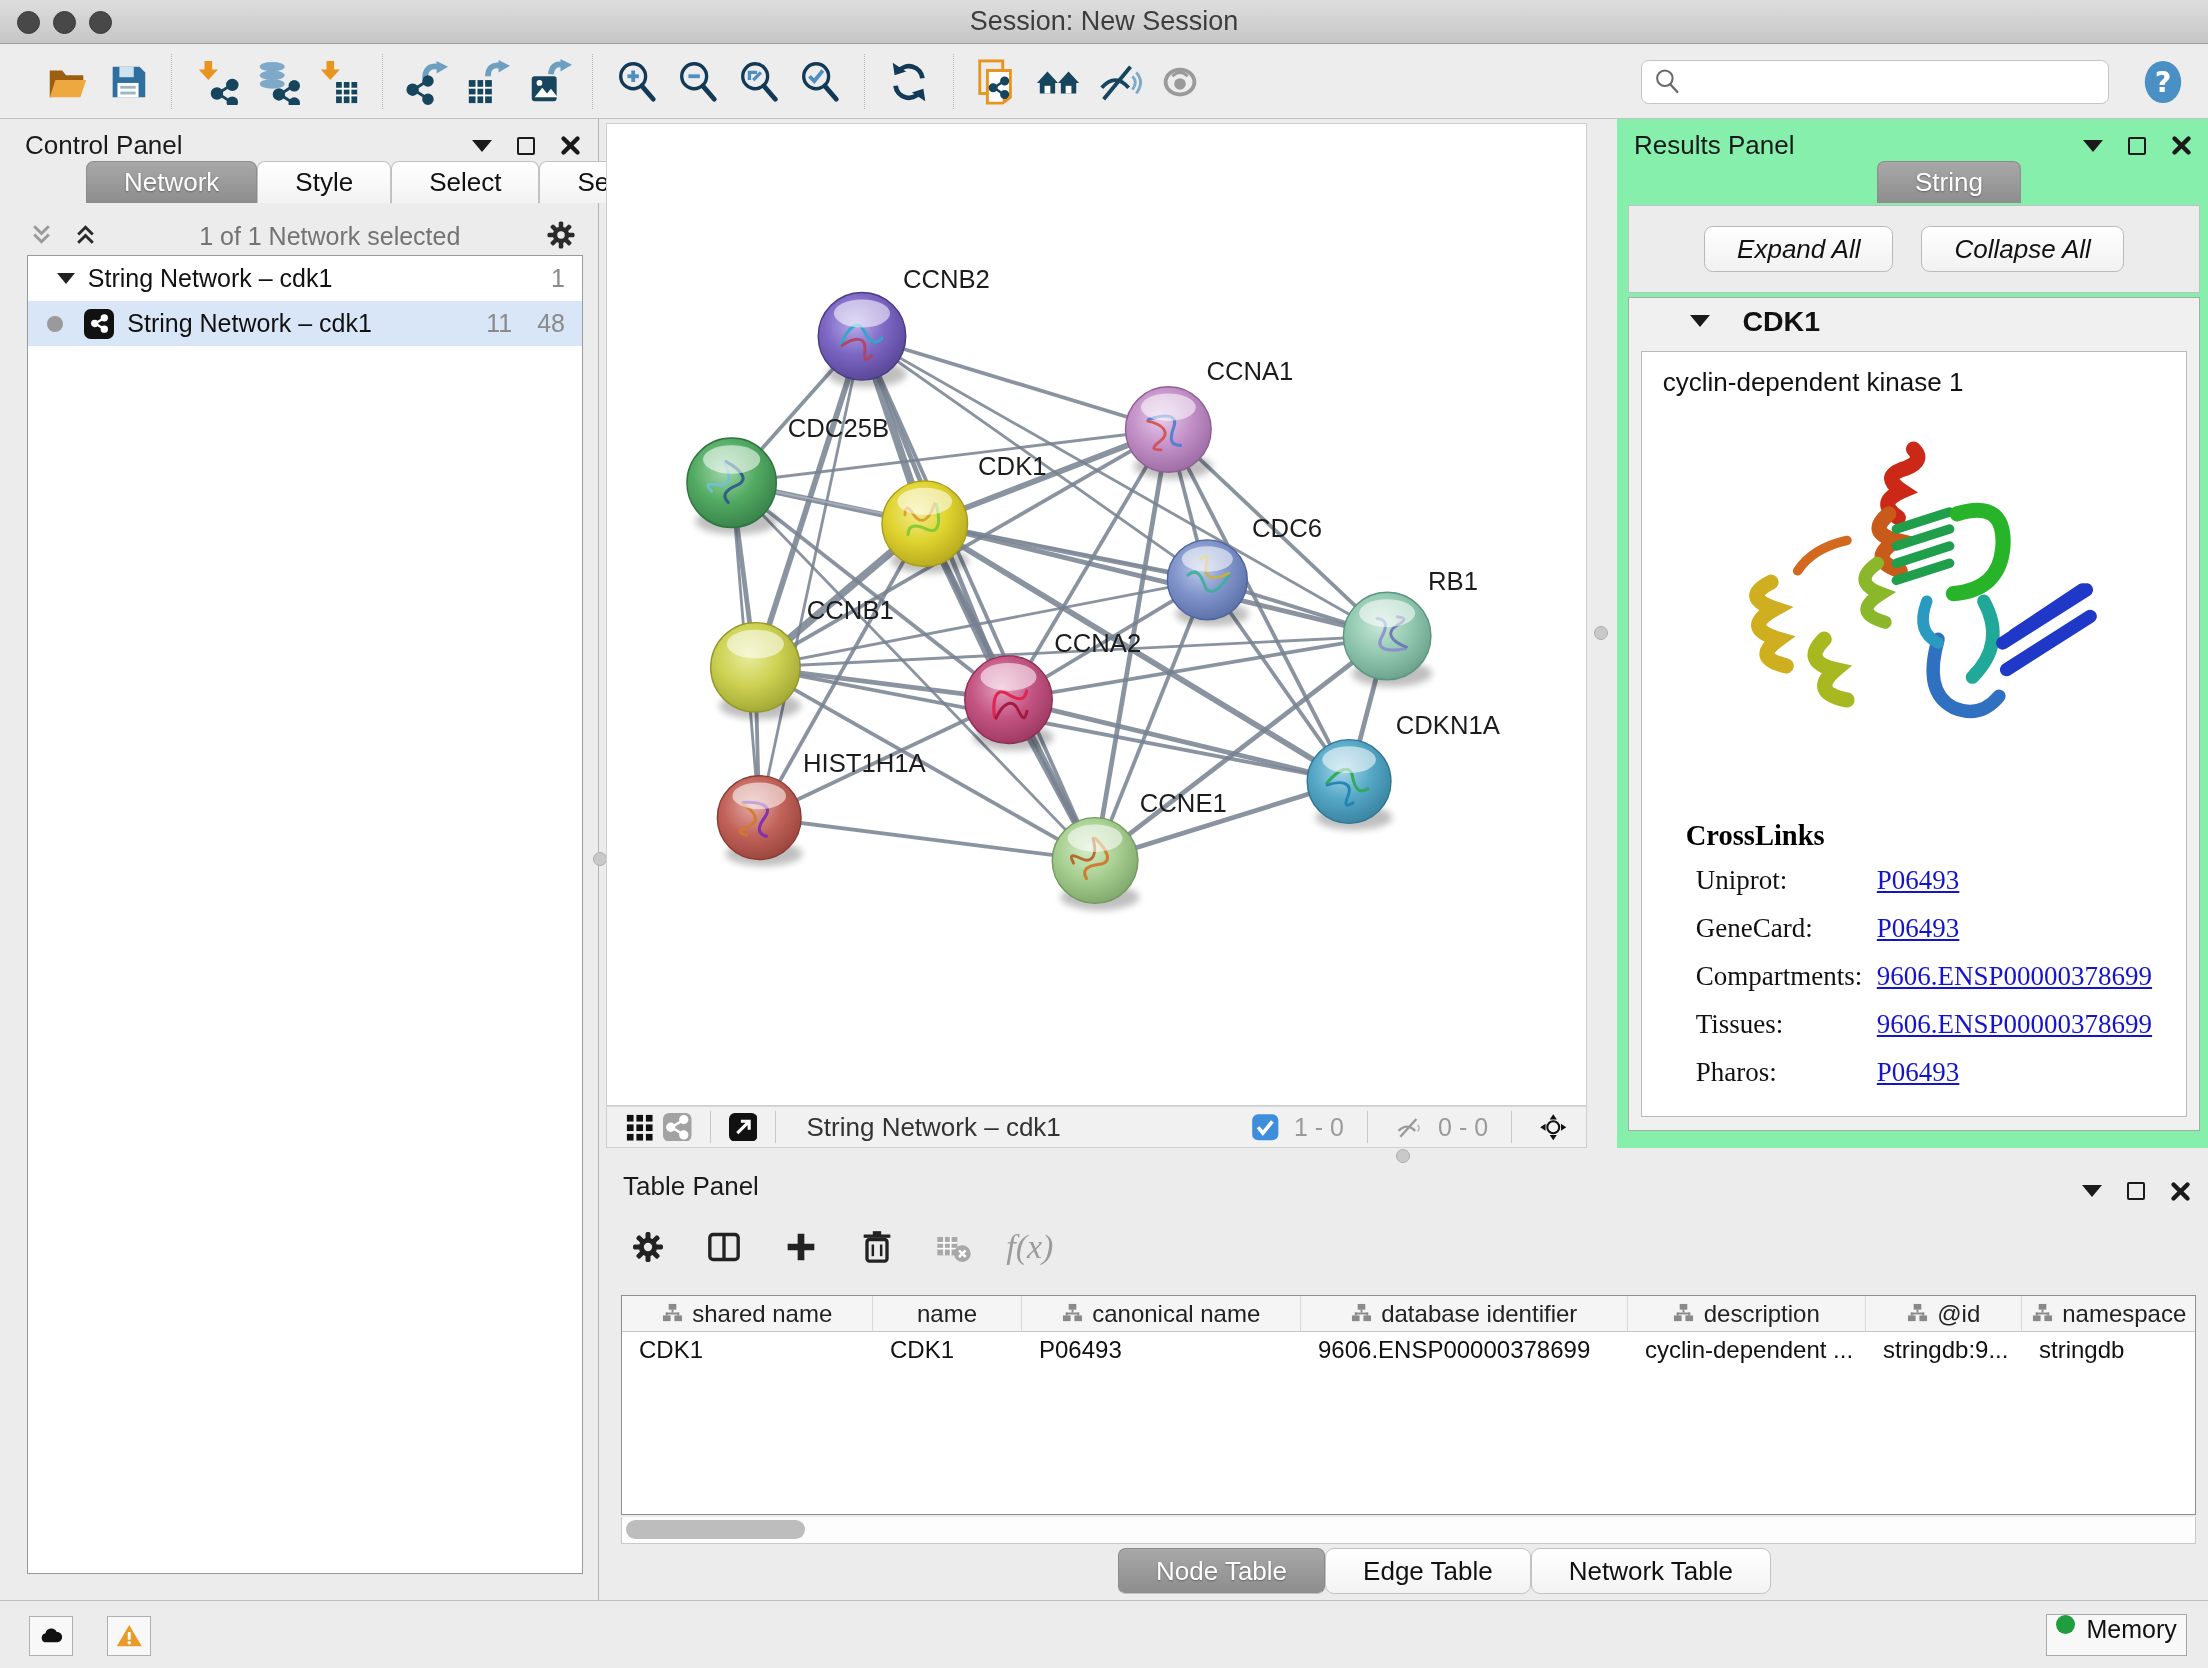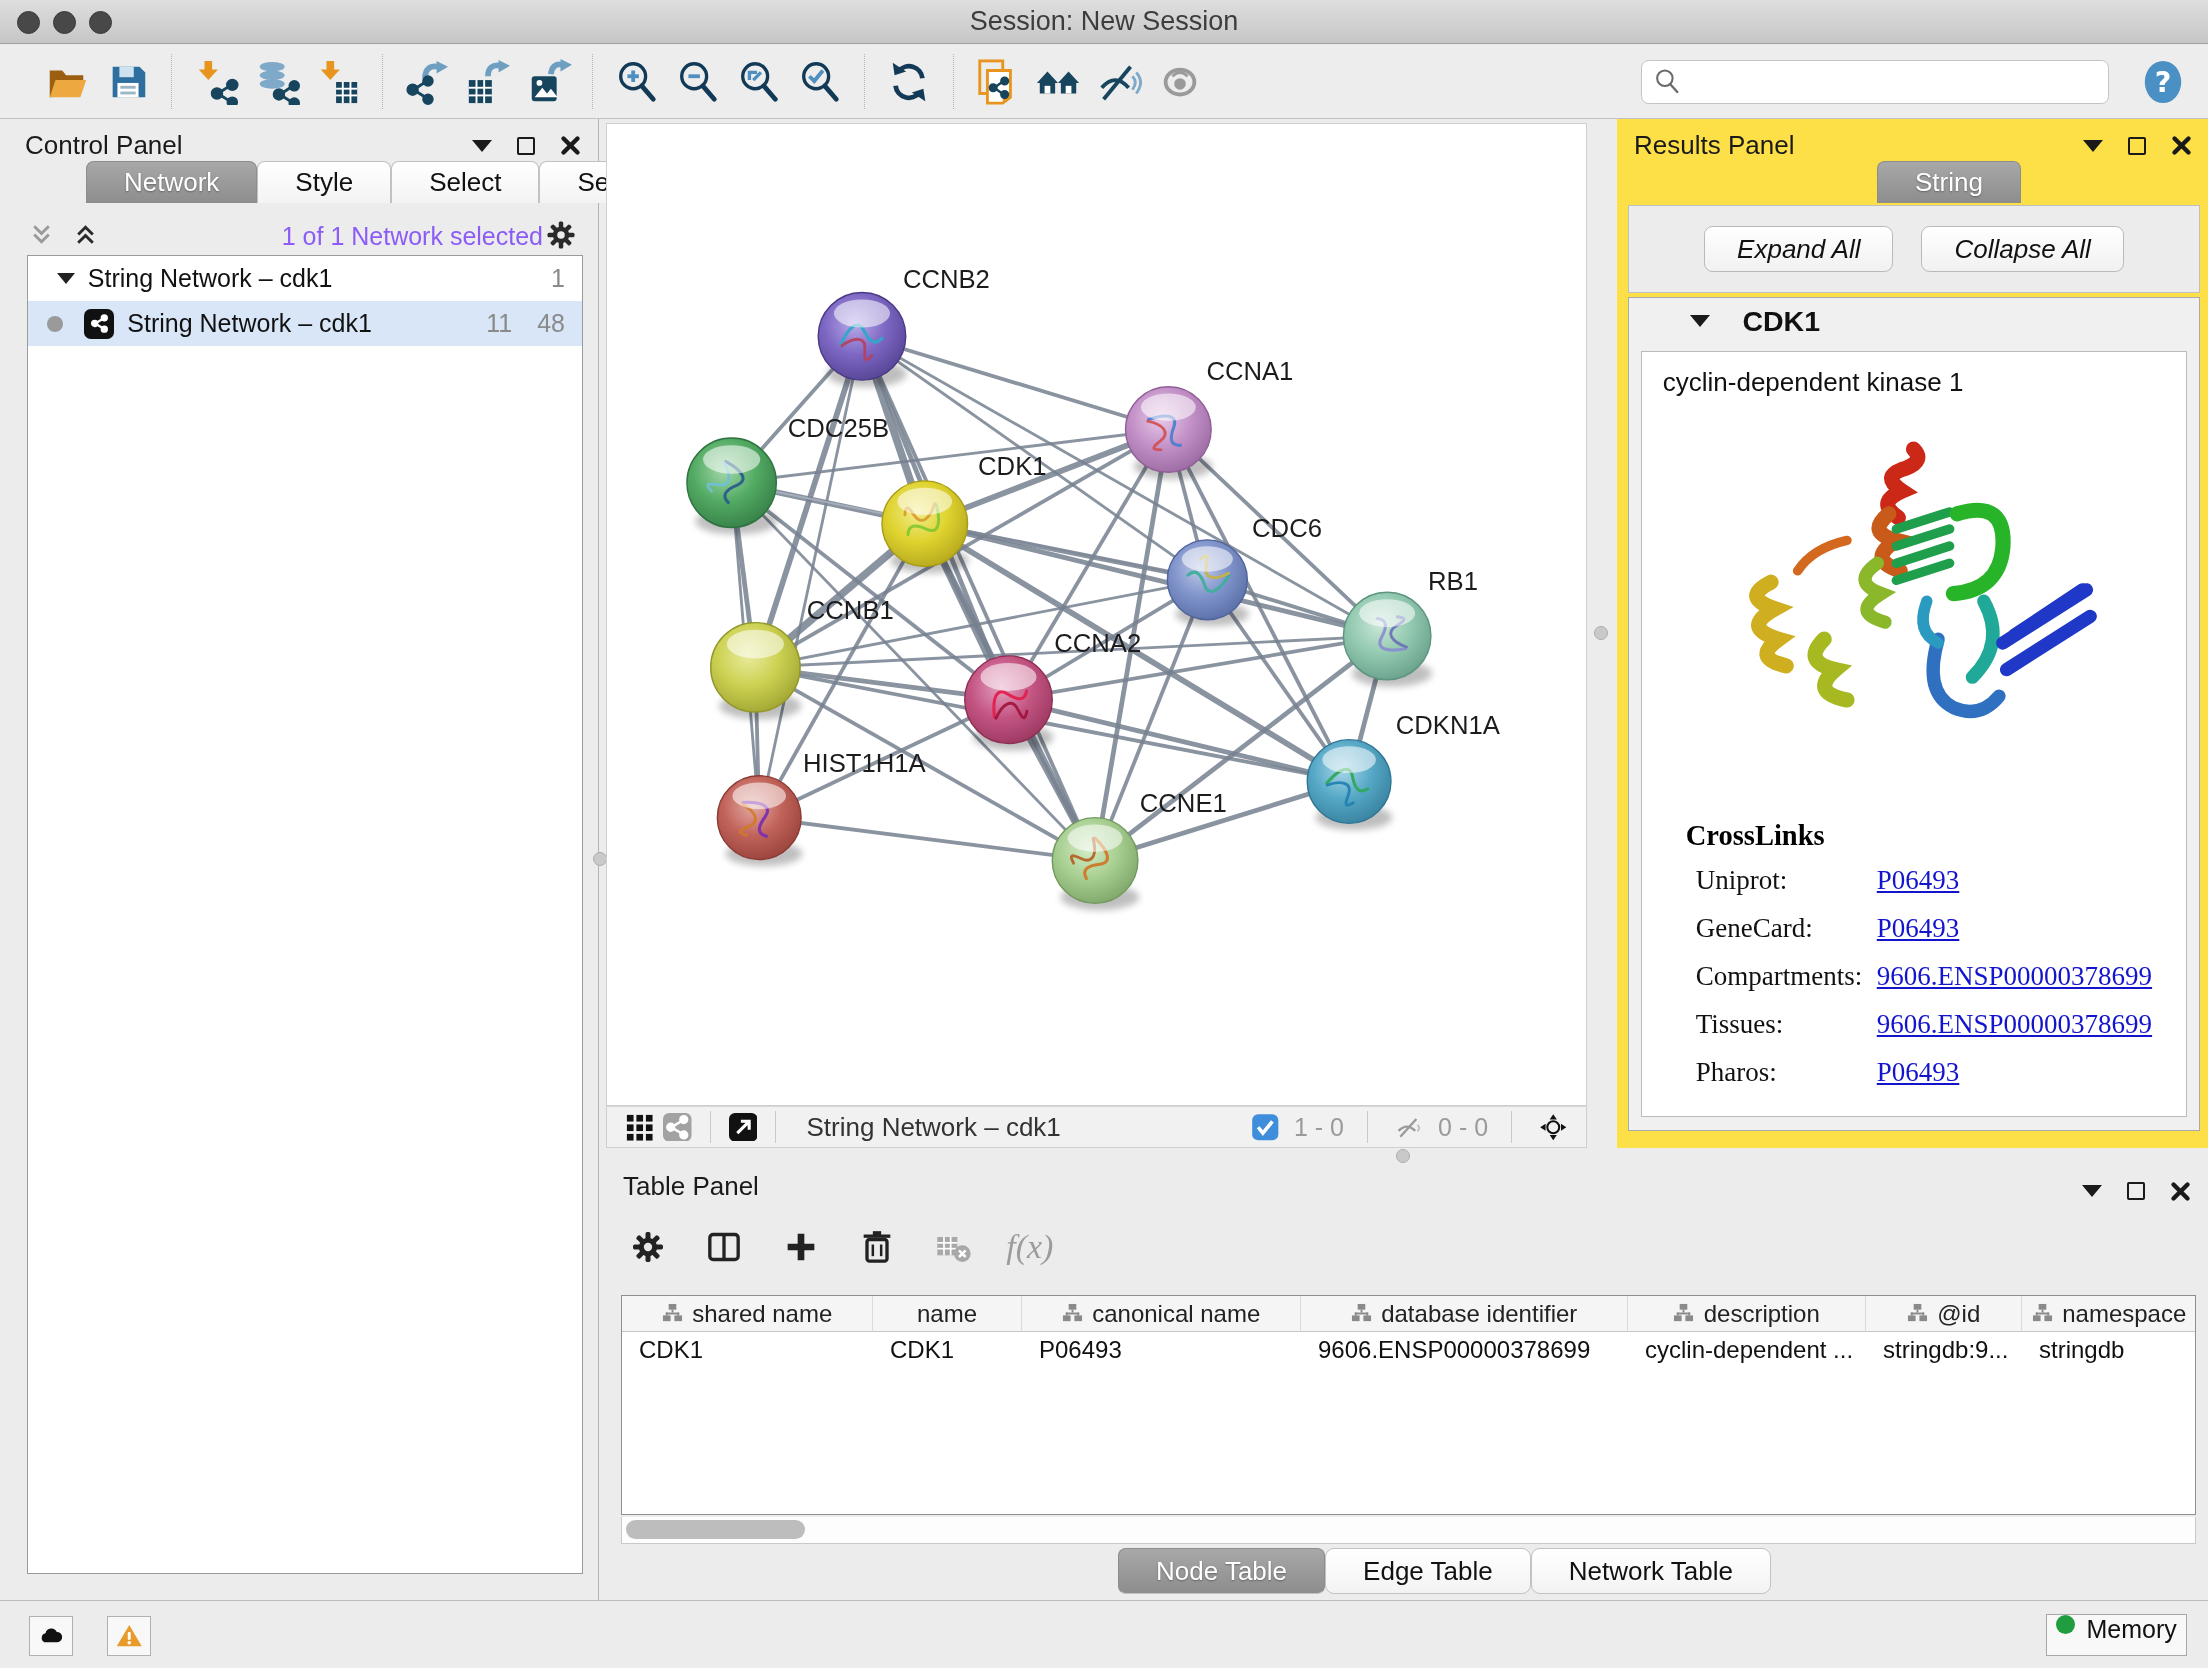"Results Panel" #results-panel { background: #fde047 -> #86efac }
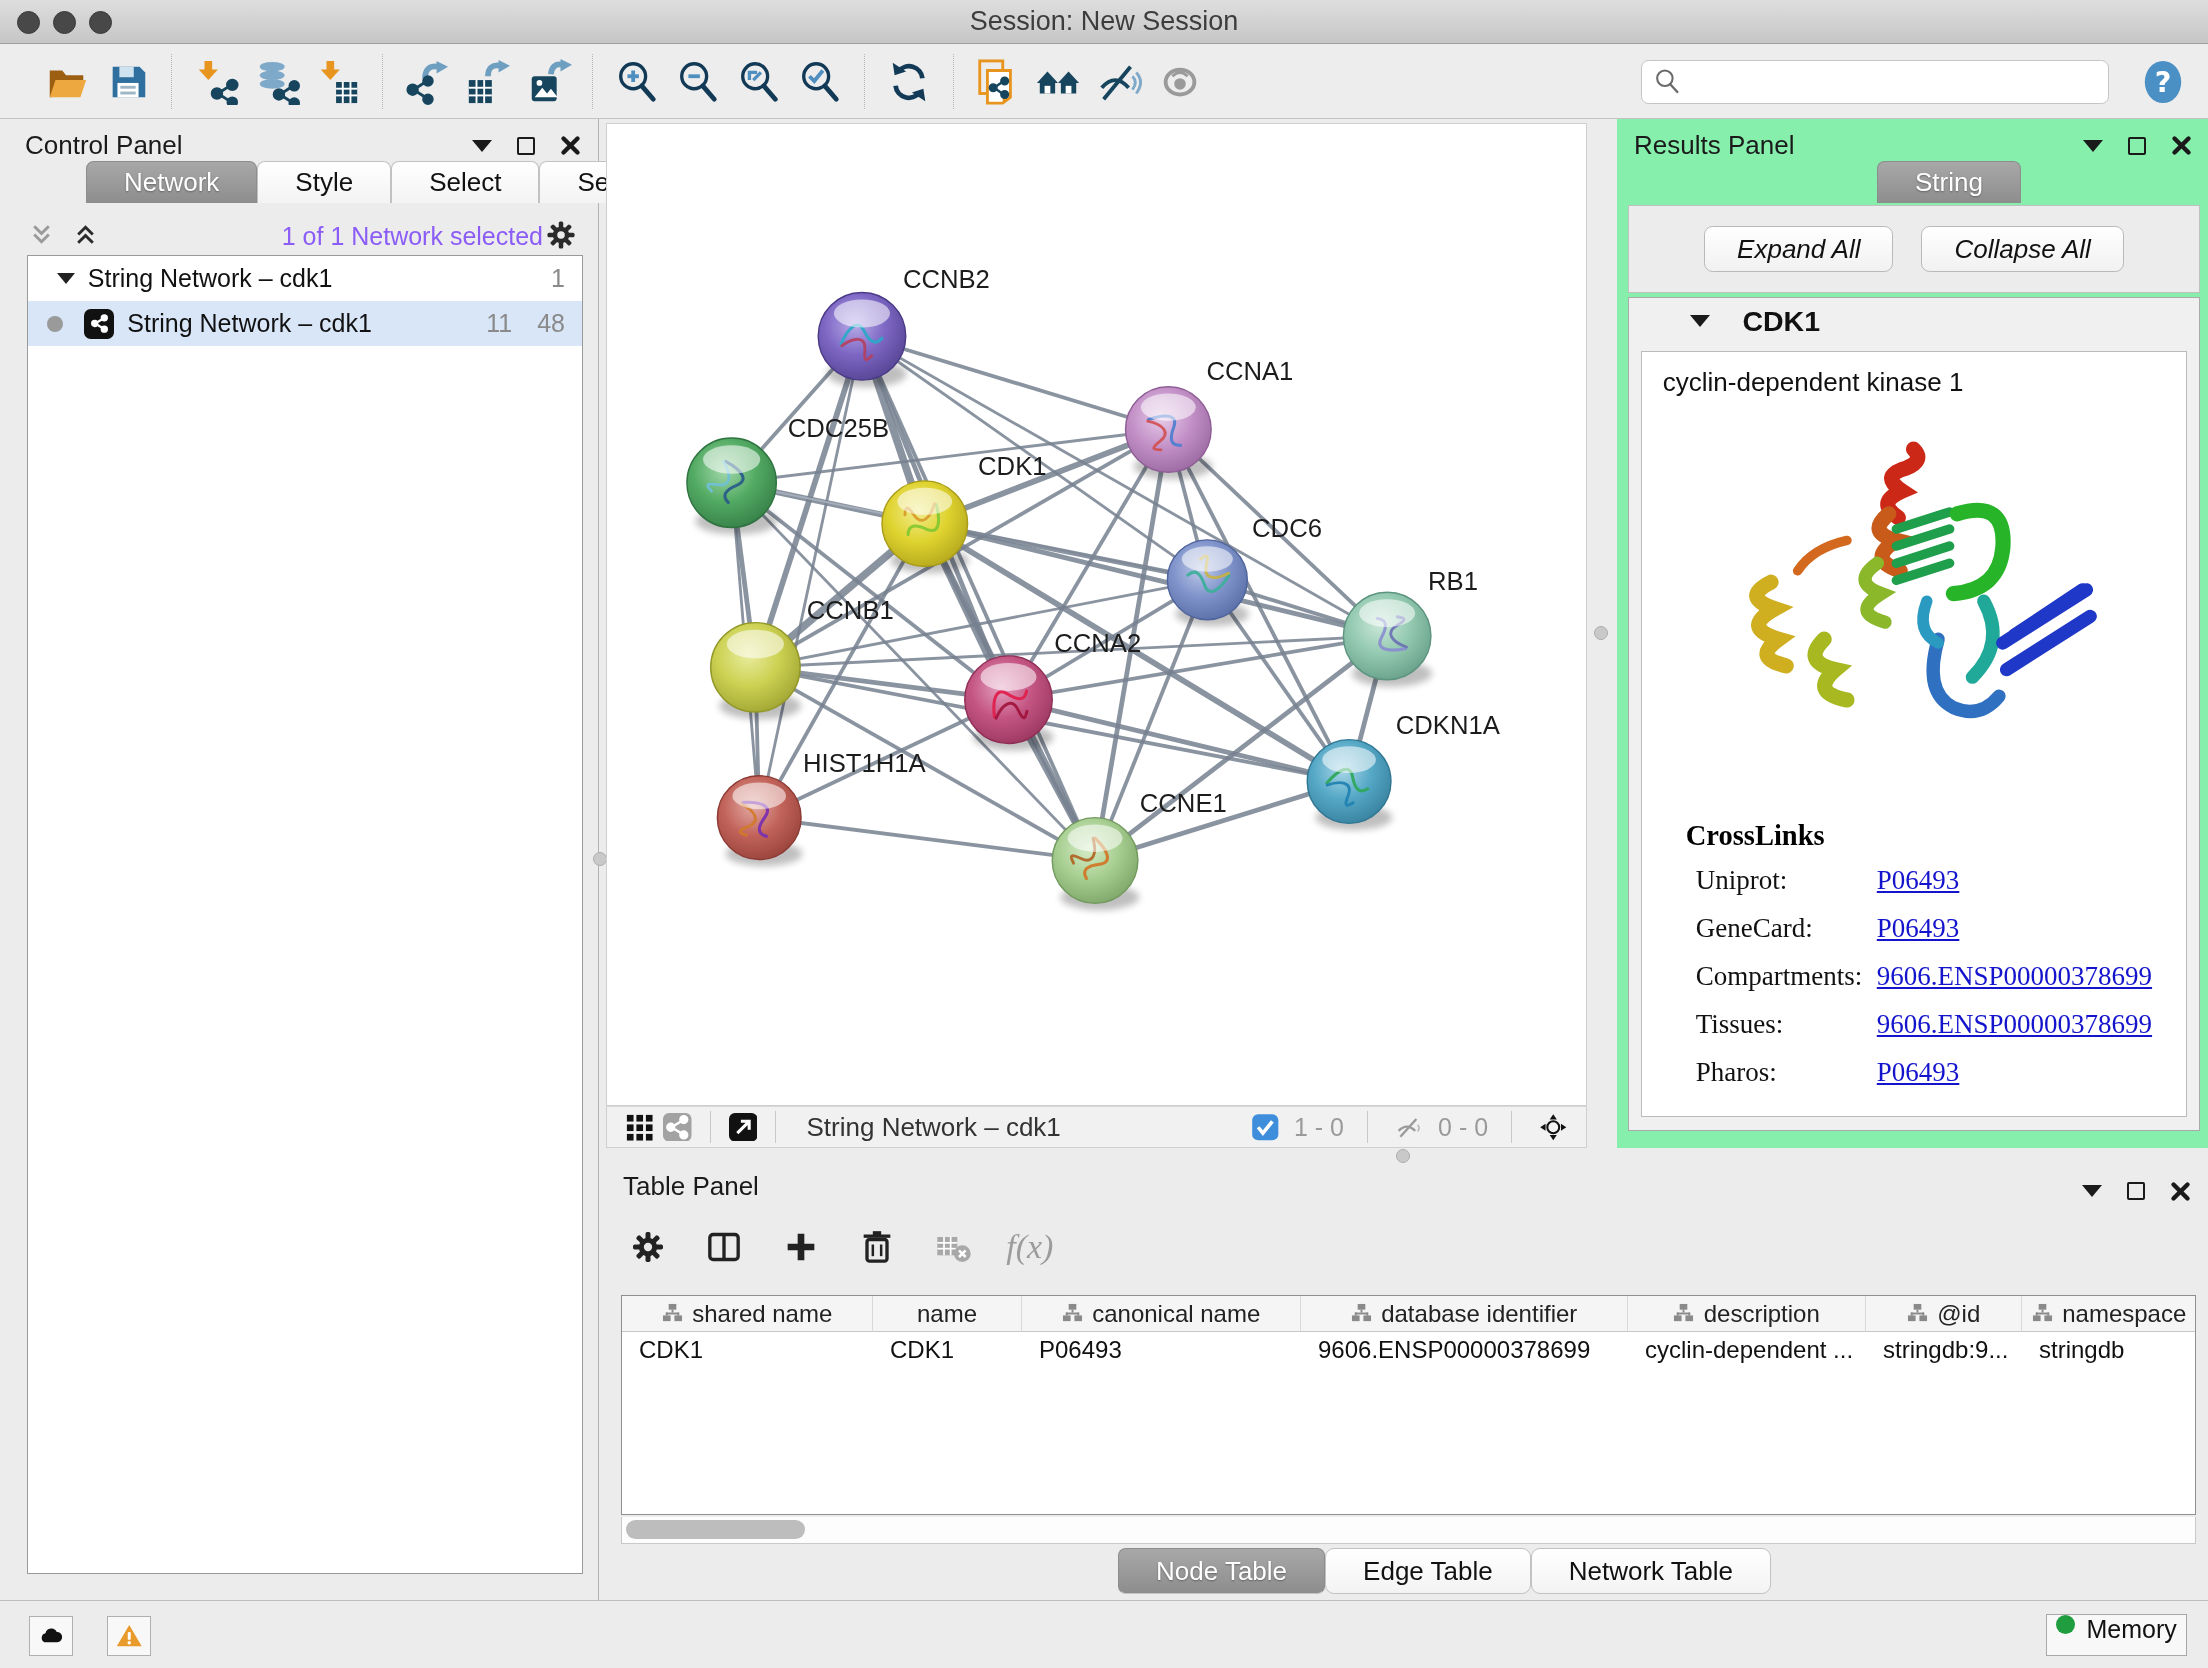"1 of 1 Network selected" #cp-seltext { color: #8b5cf6 -> #737373; text-align: right -> center }
